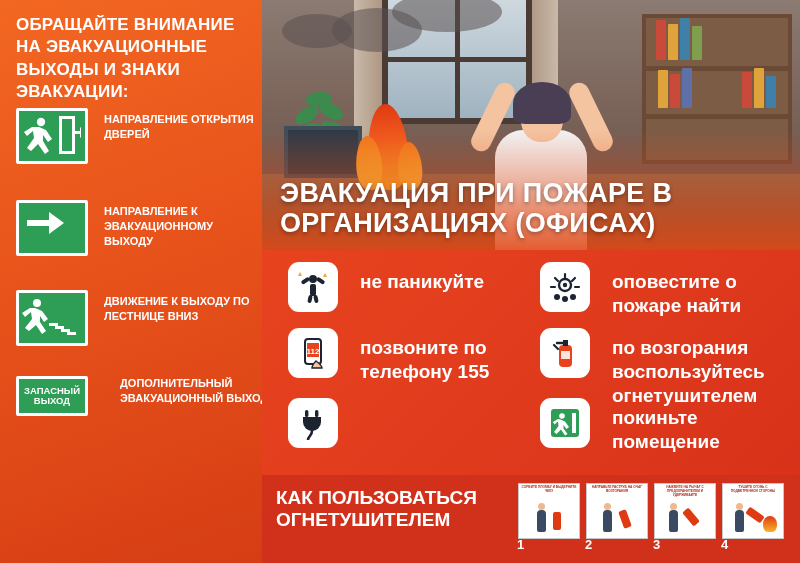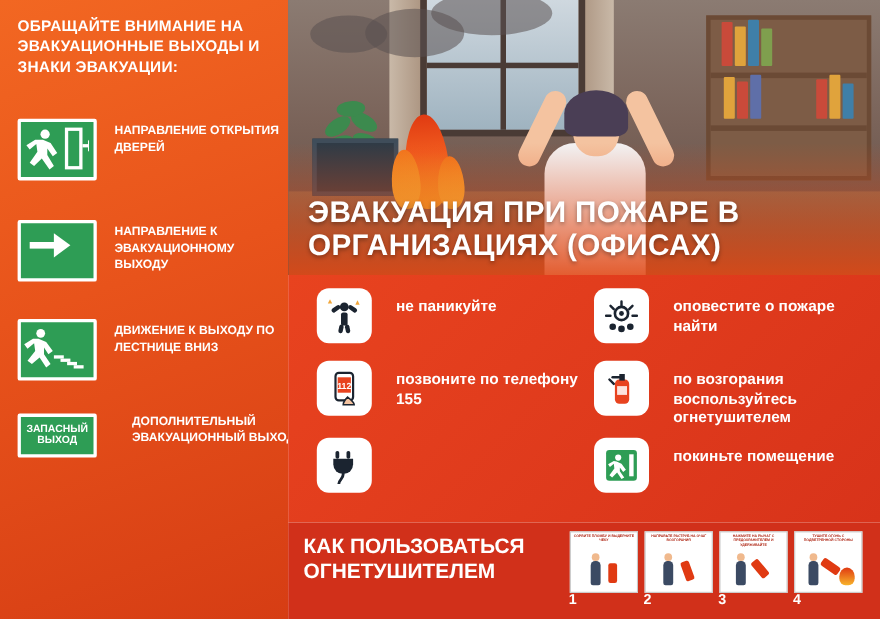"ОБРАЩАЙТЕ ВНИМАНИЕ НА ЭВАКУАЦИОННЫЕ" .left-title { font-size: 14px -> 17px }
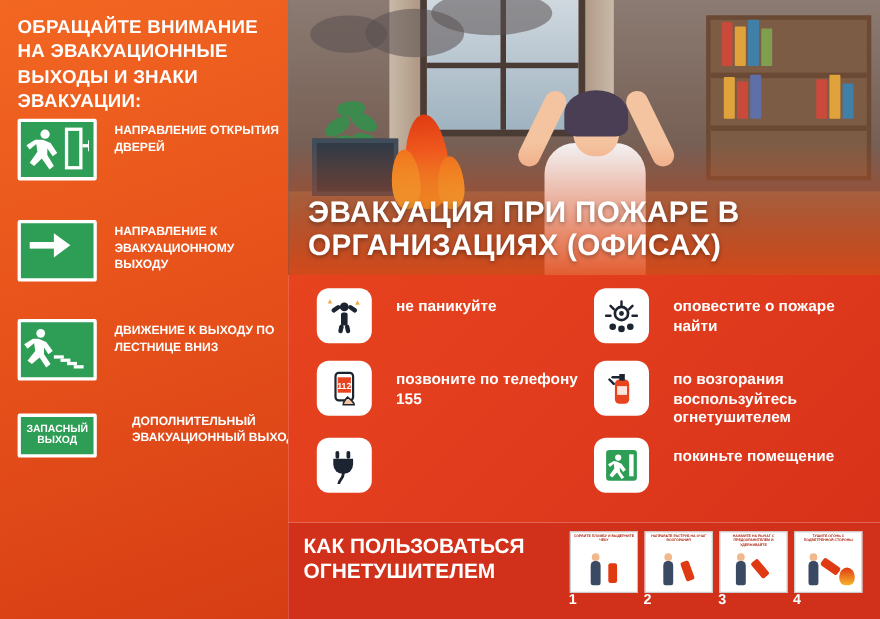"не паникуйте" .tip .tip-text { font-size: 14px -> 19px }
